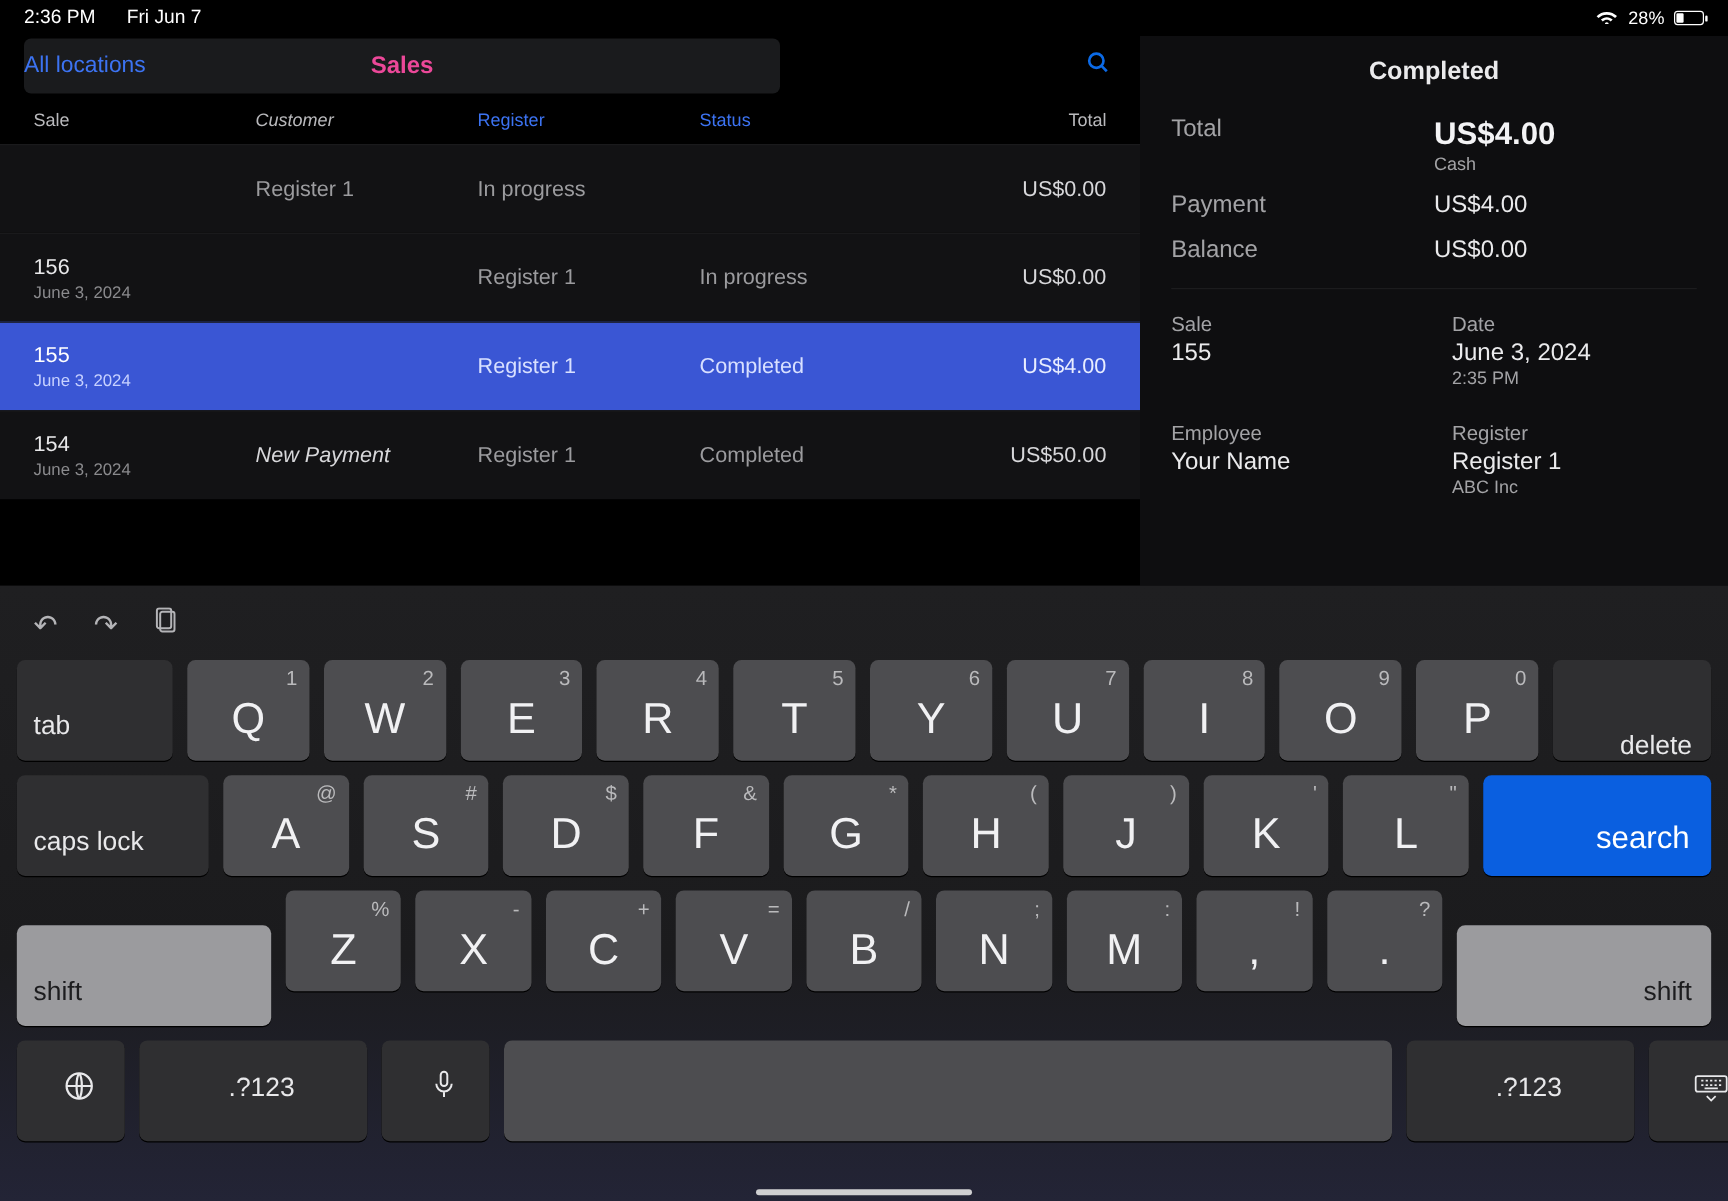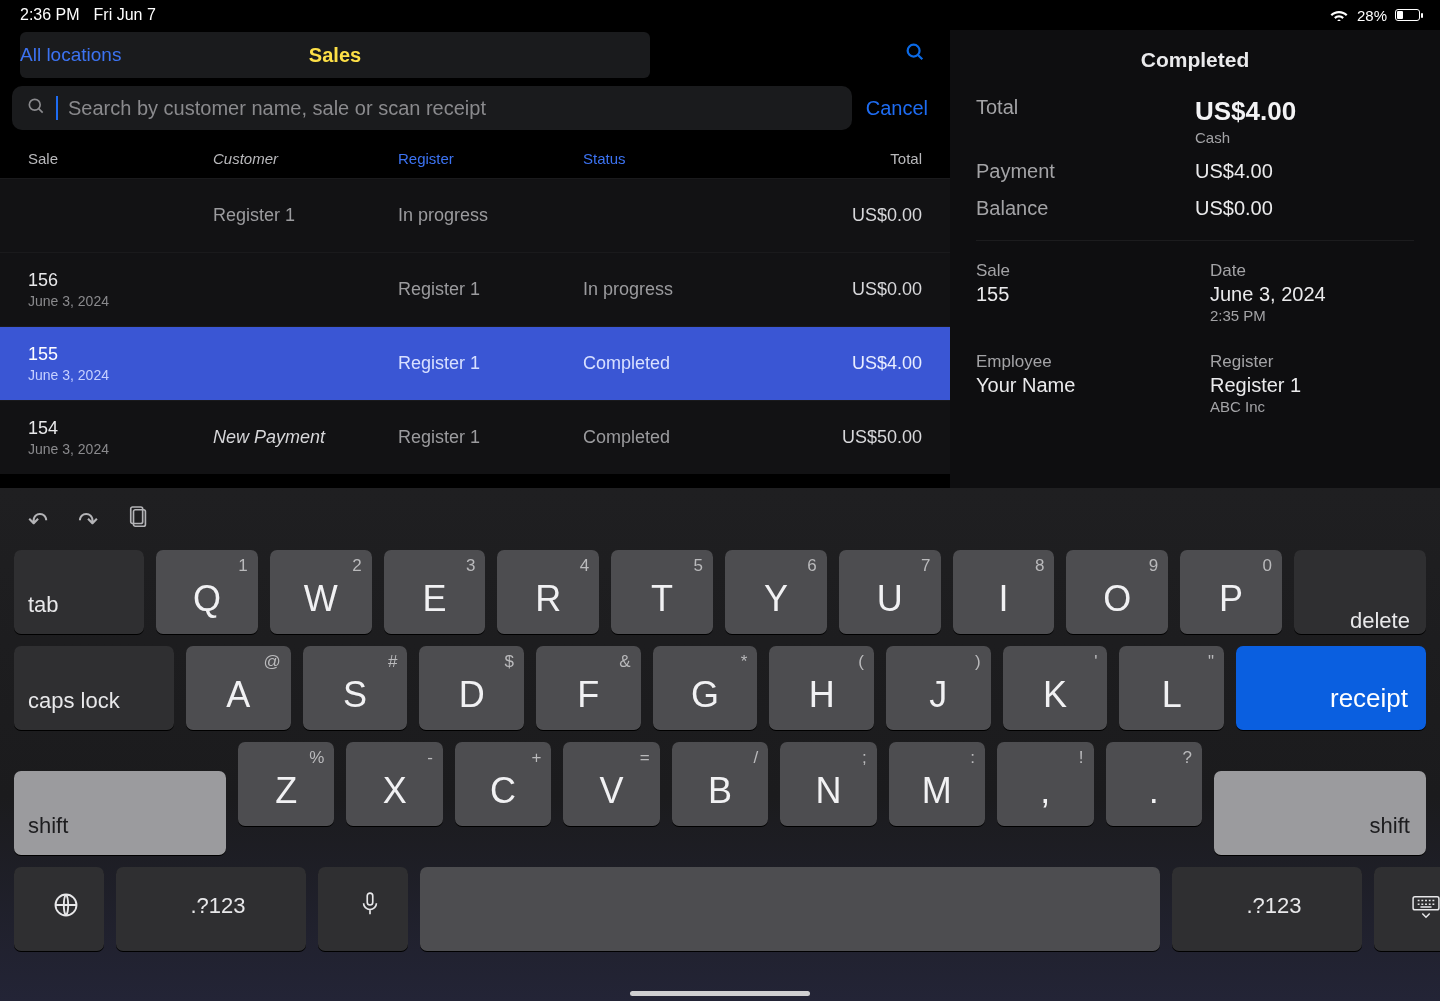"2:36 PM" .status-left { gap: 14px -> 26px }
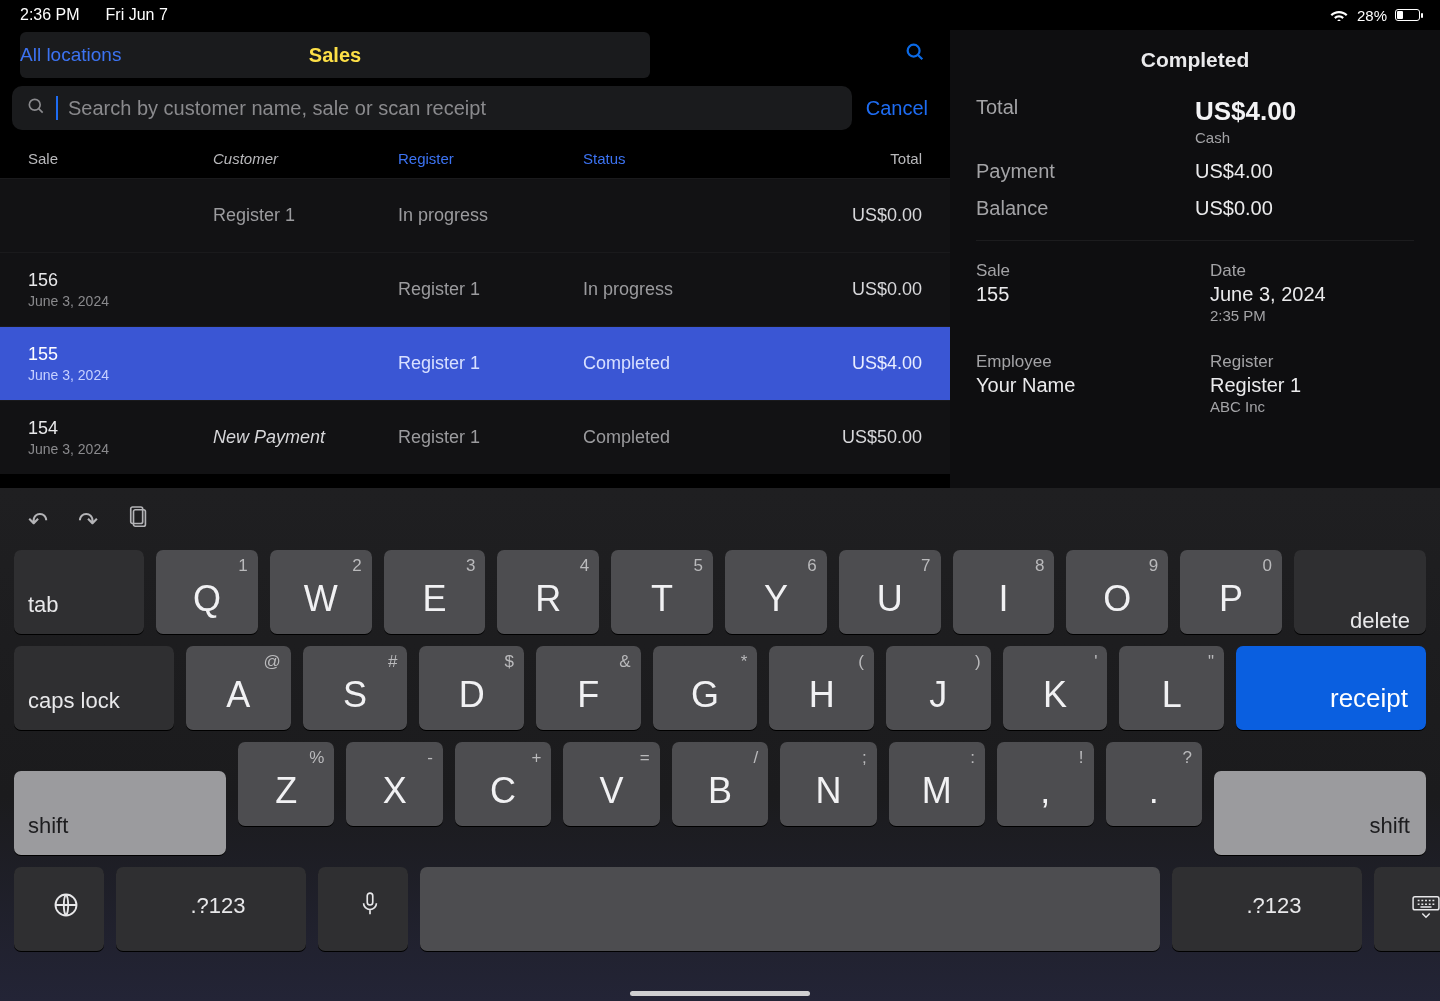"Sales" .title-text { color: #fde047 -> #ec4899 }
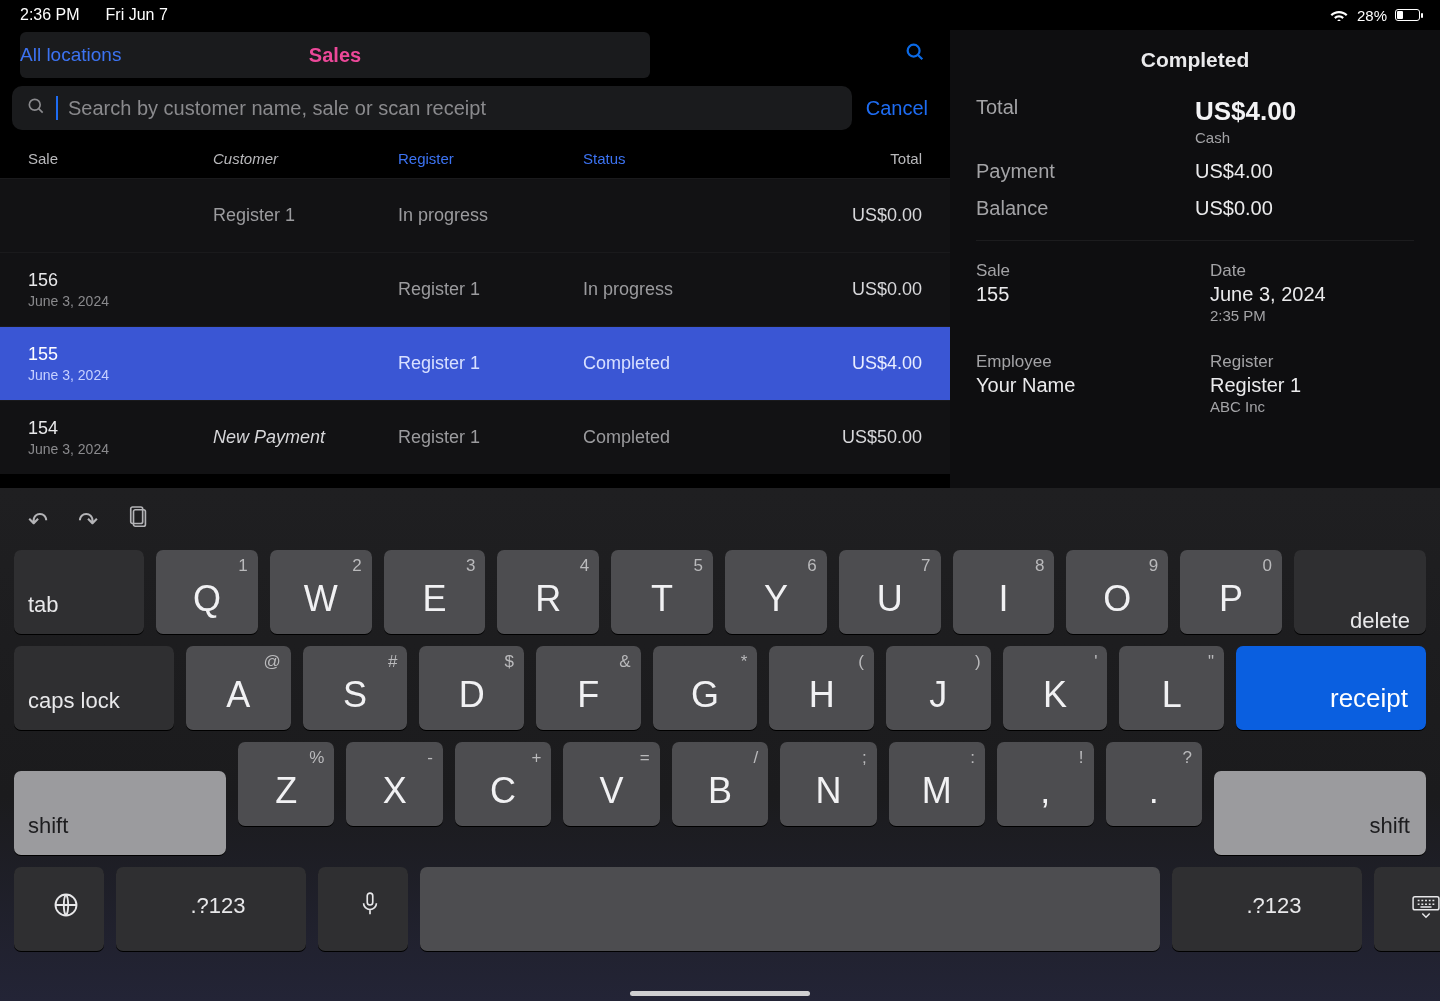"Search by customer name, sale" div.search-row { html: <div> <div> <span> <svg> <circle></circle> <line></line> </svg> </span> <span></span> <input> </div> <span>Cancel</span> </div> -> none }
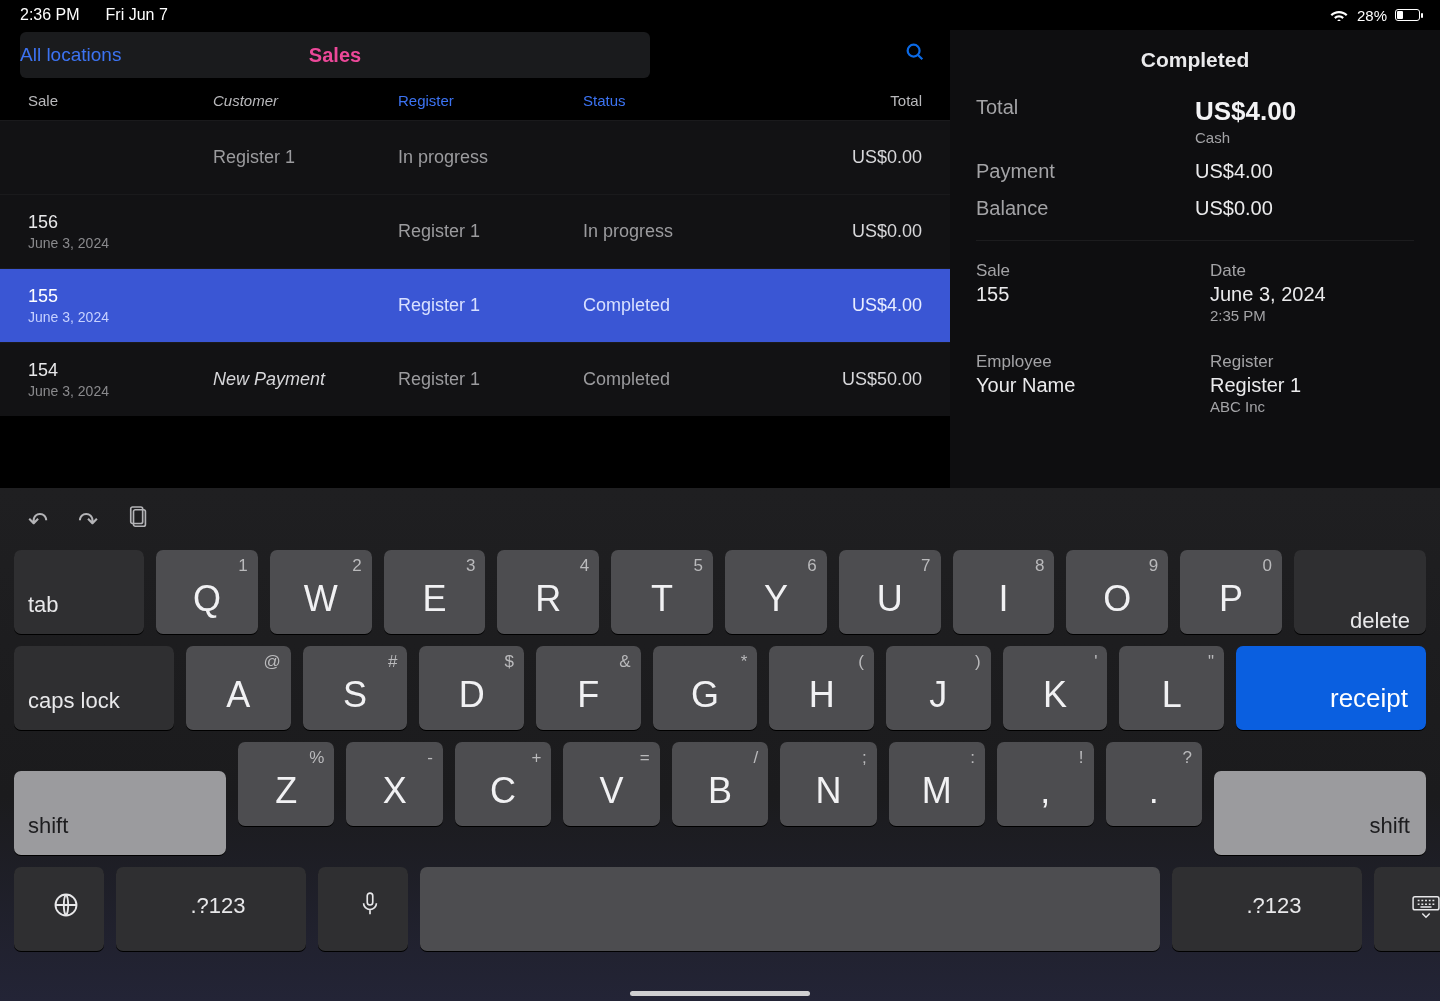"receipt" span { text: receipt -> search }
